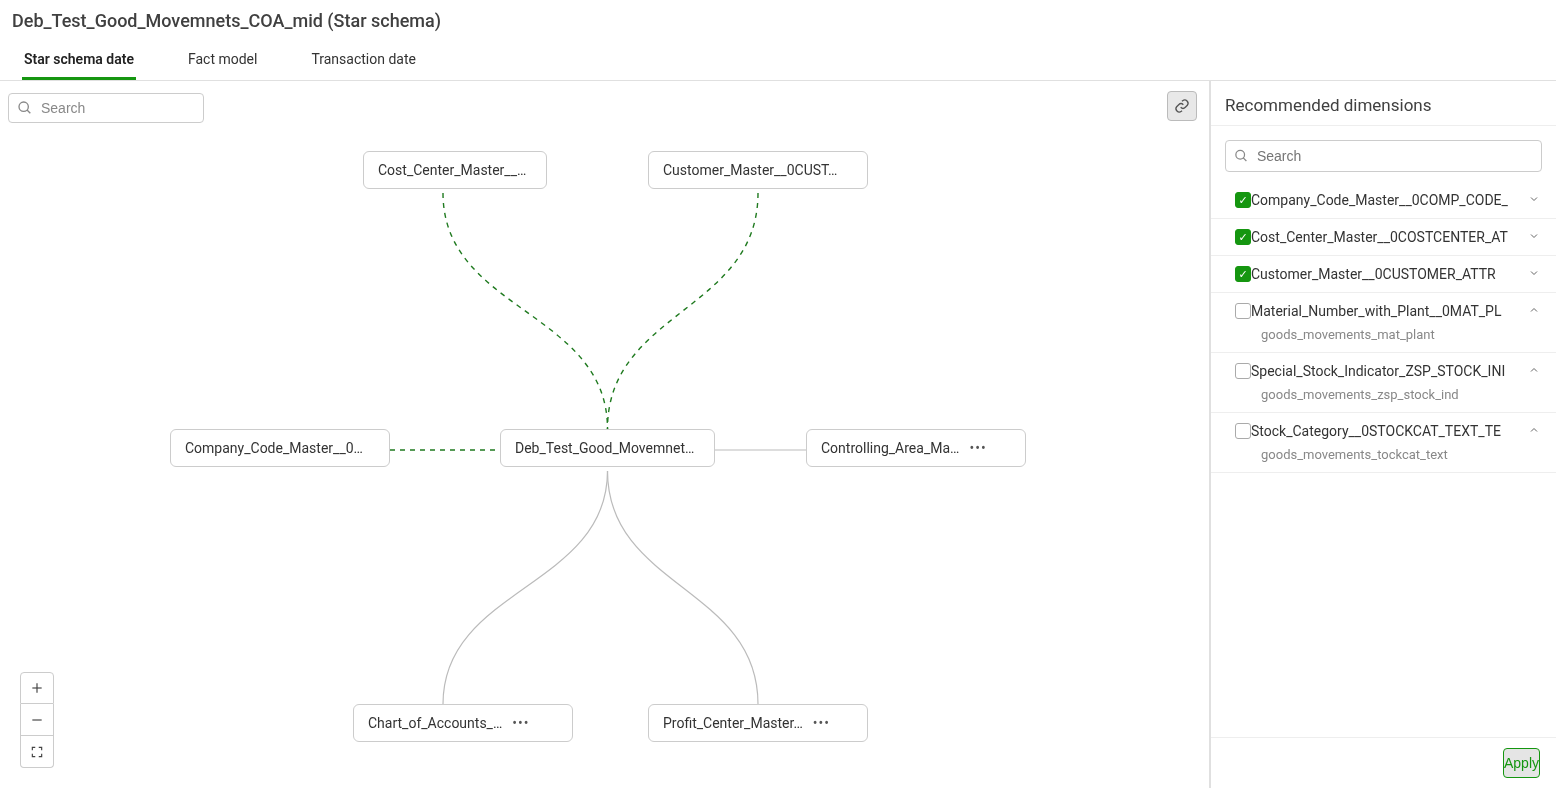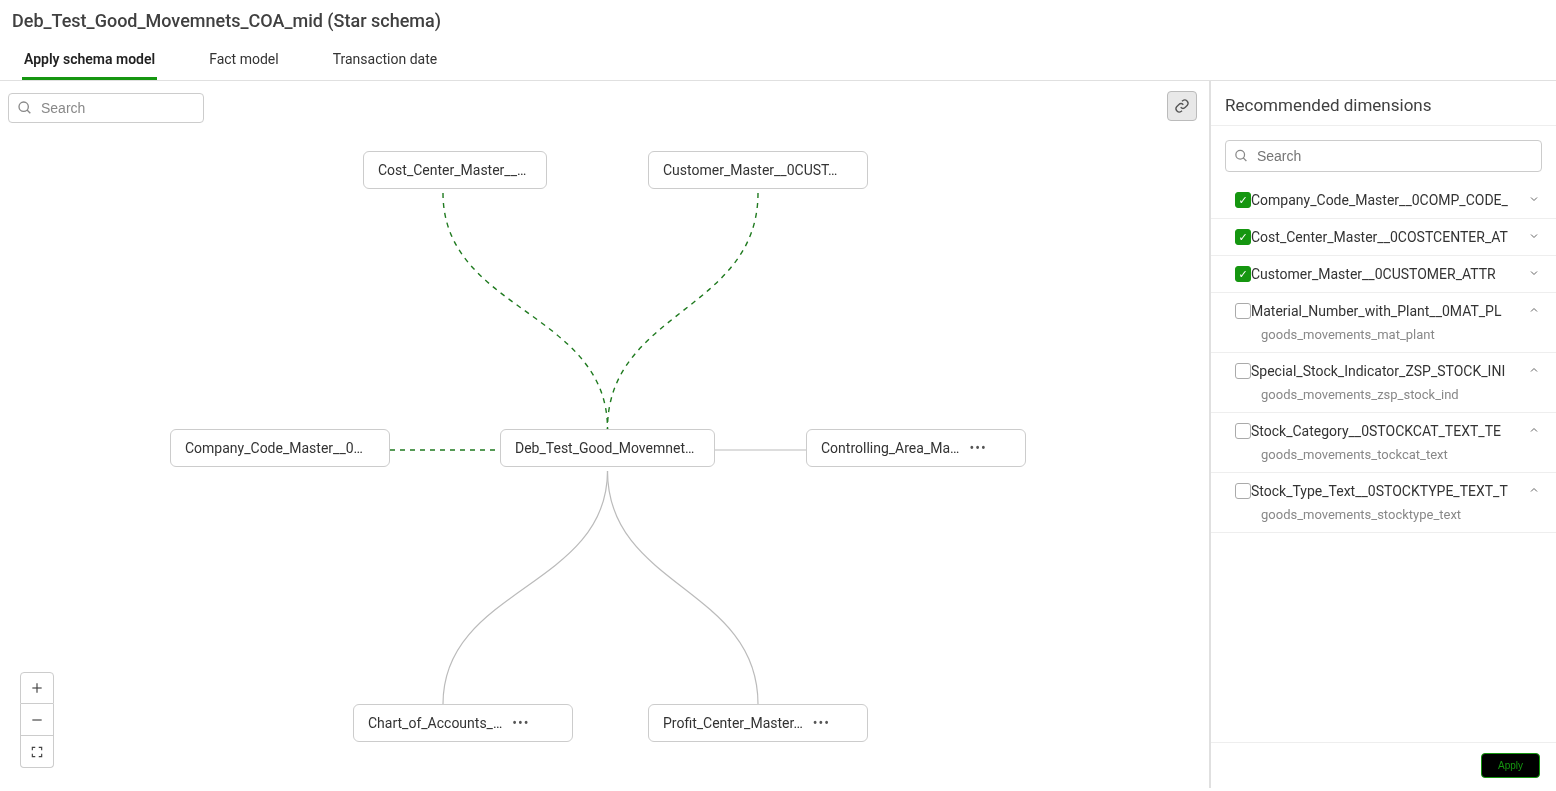"Apply schema model" div.tab { text: Apply schema model -> Star schema date }
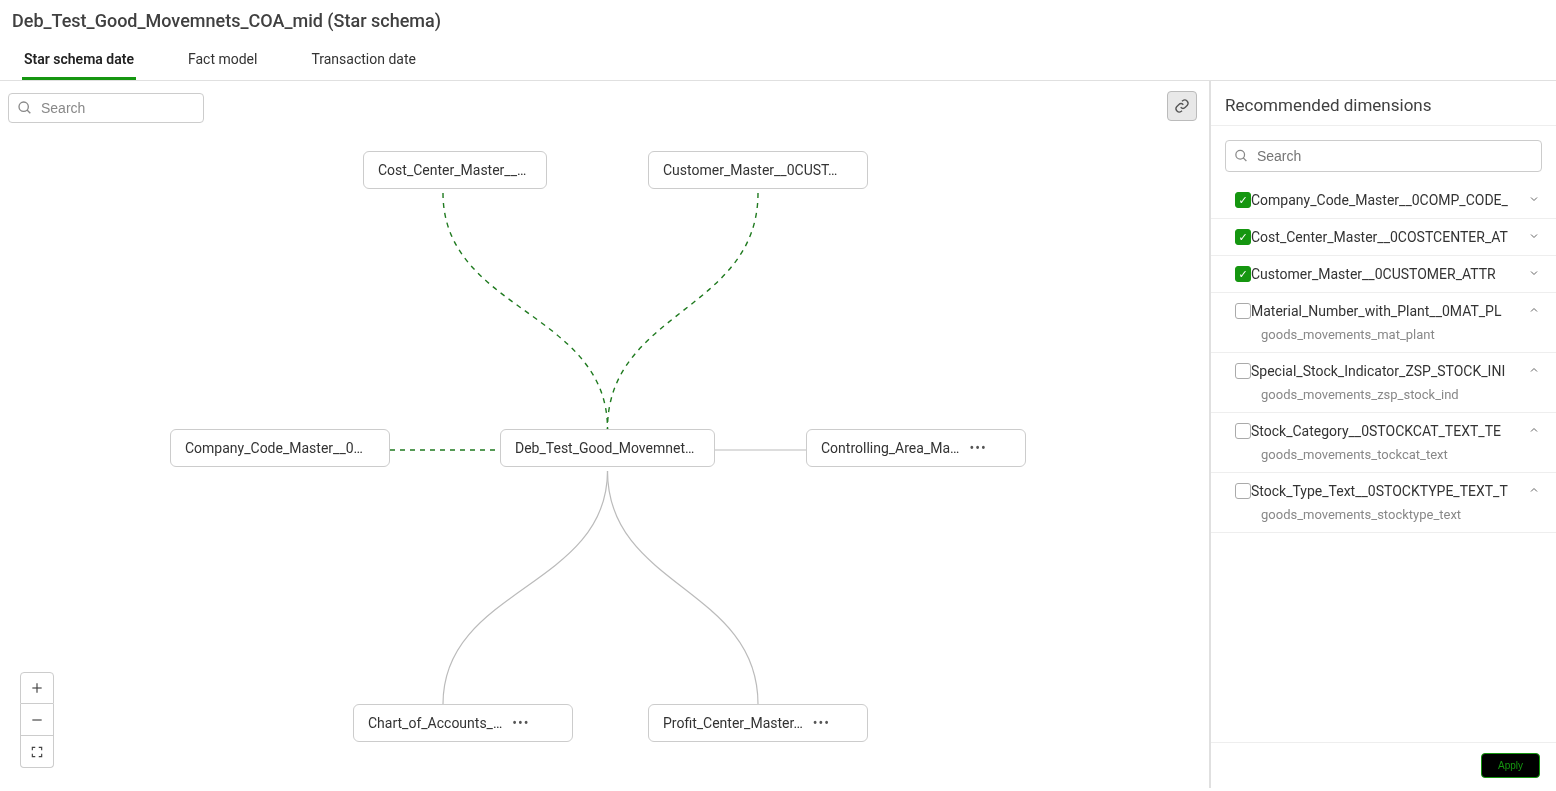"Stock_Type_Text__0STOCKTYPE_TEXT_T" div.dim-item { html: <div> <div> <span></span> <span>Stock_Type_Text__0STOCKTYPE_TEXT_T</span> <span><svg> <polyline></polyline> </svg></span> </div> <div>goods_movements_stocktype_text</div> </div> -> none }
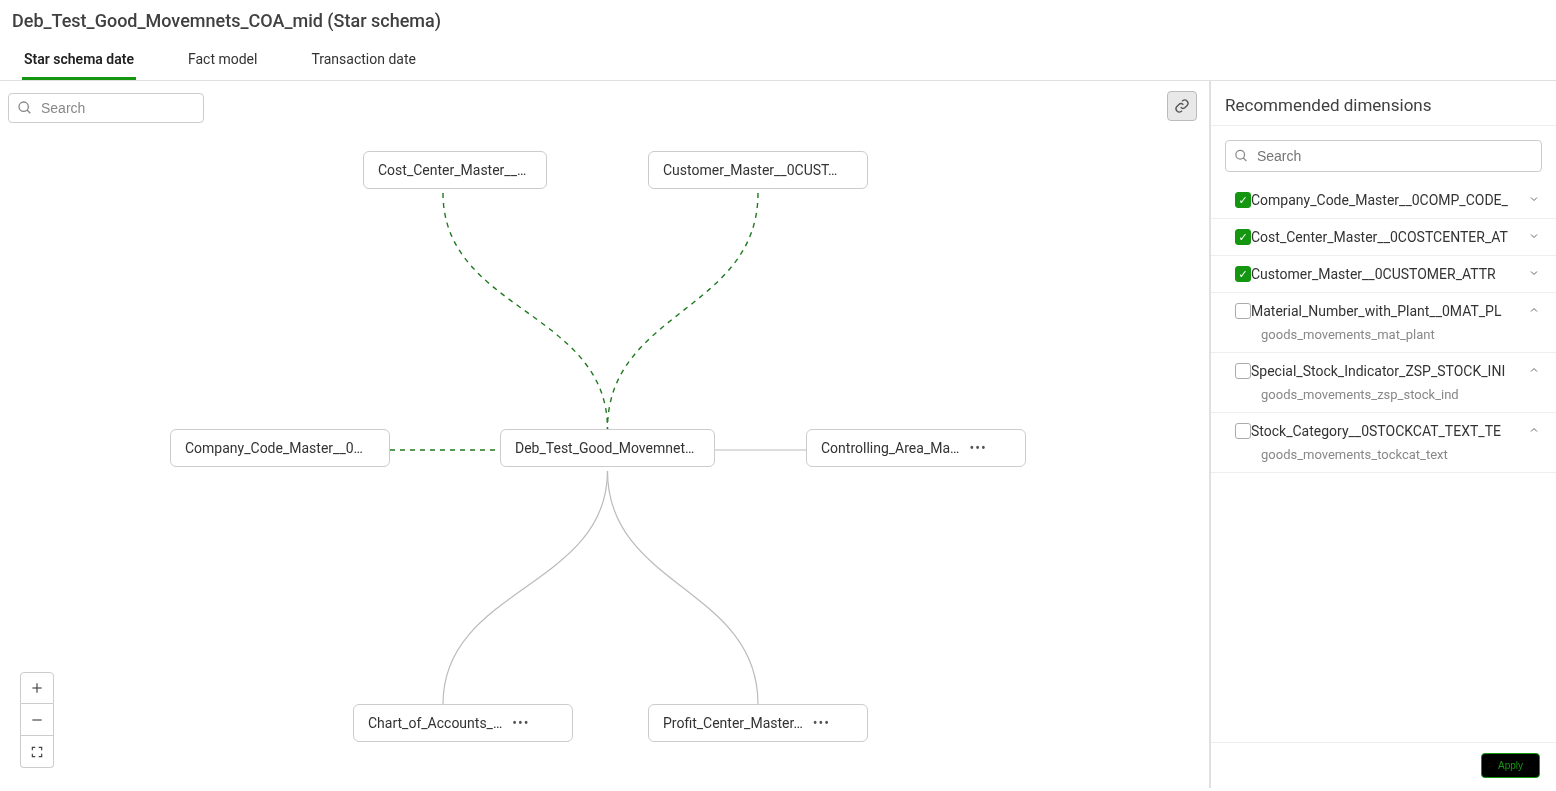"Apply" .apply-btn { background: #000000 -> #e5e5e5; font-size: 10px -> 14px; padding: 6px 16px -> 6px 0 }
